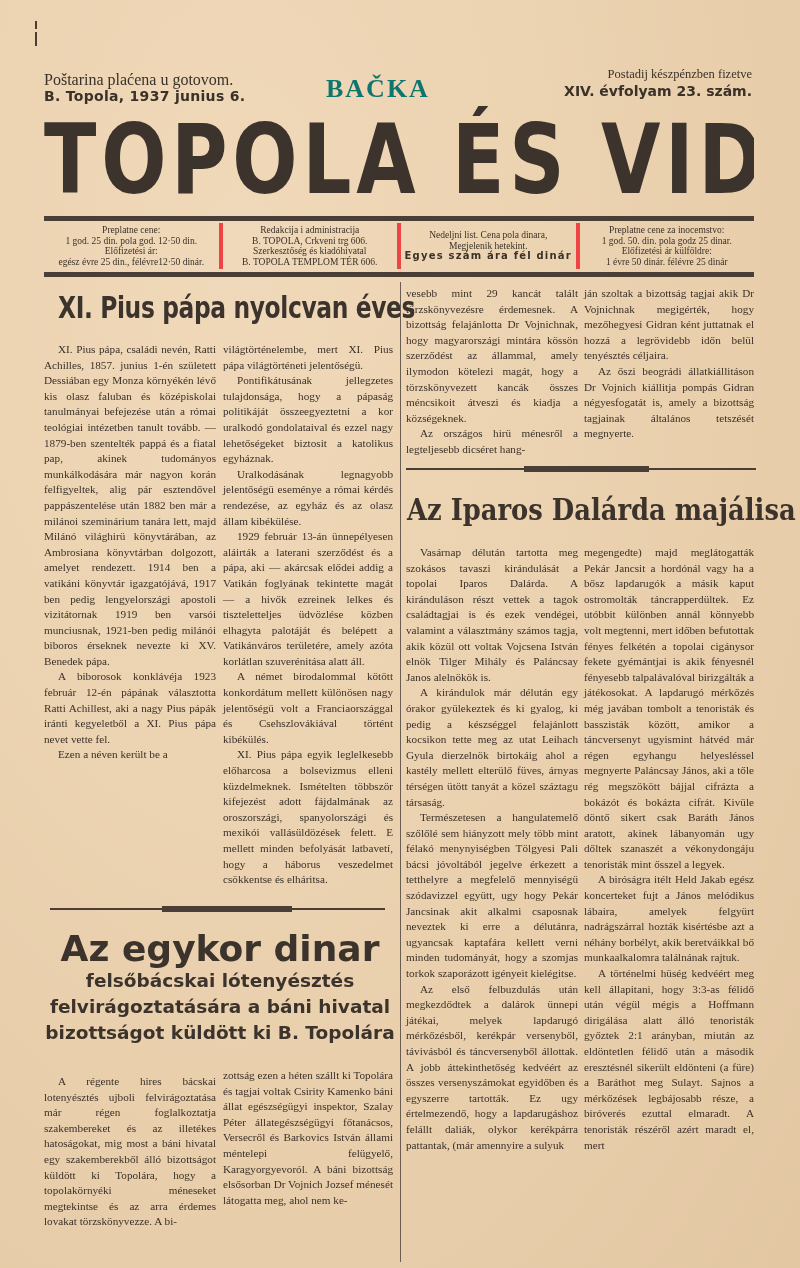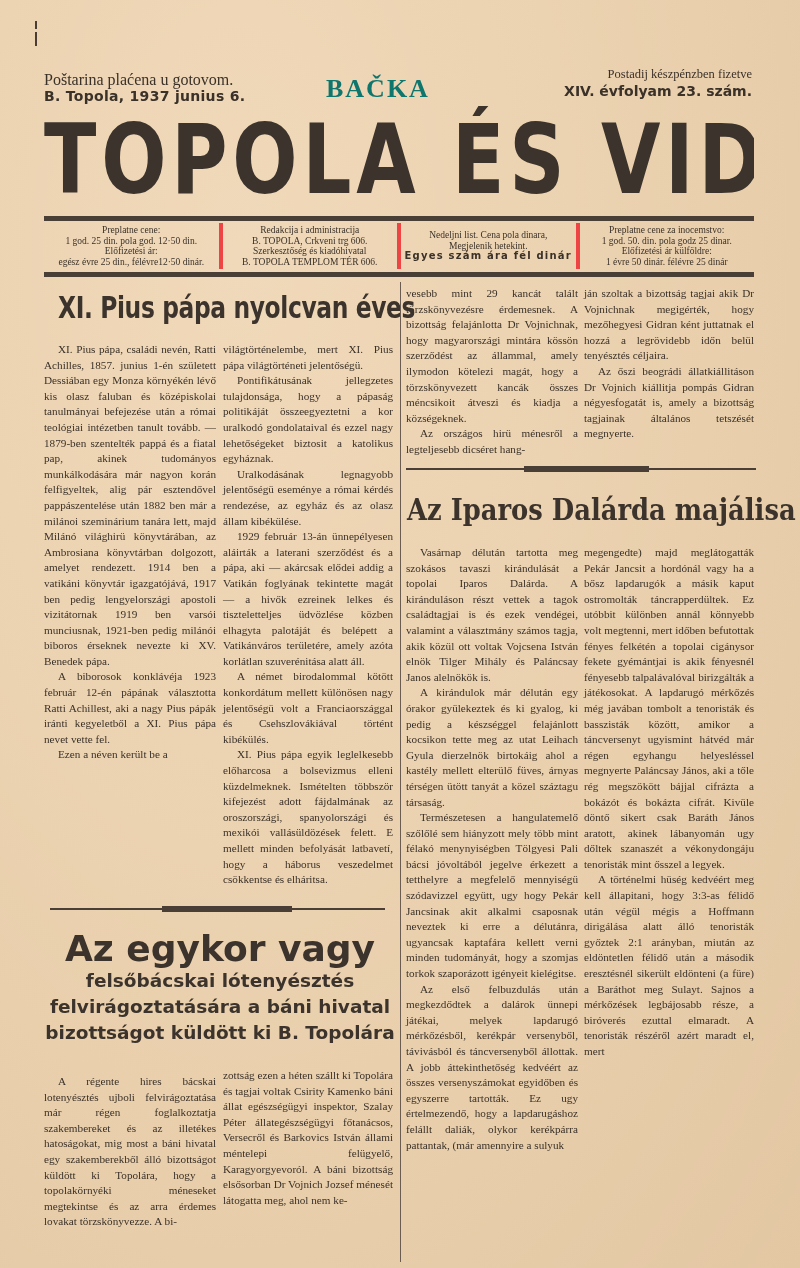"A biróságra itélt Held Jakab" p { html: none -> <p>A biróságra itélt Held Jakab egész koncerteket fujt a János melódikus lábaira, amelyek felgyürt nadrágszárral hozták kisértésbe azt a néhány borbélyt, akik beretváikkal bő munkaalkalomra találnának rajtuk.</p> }
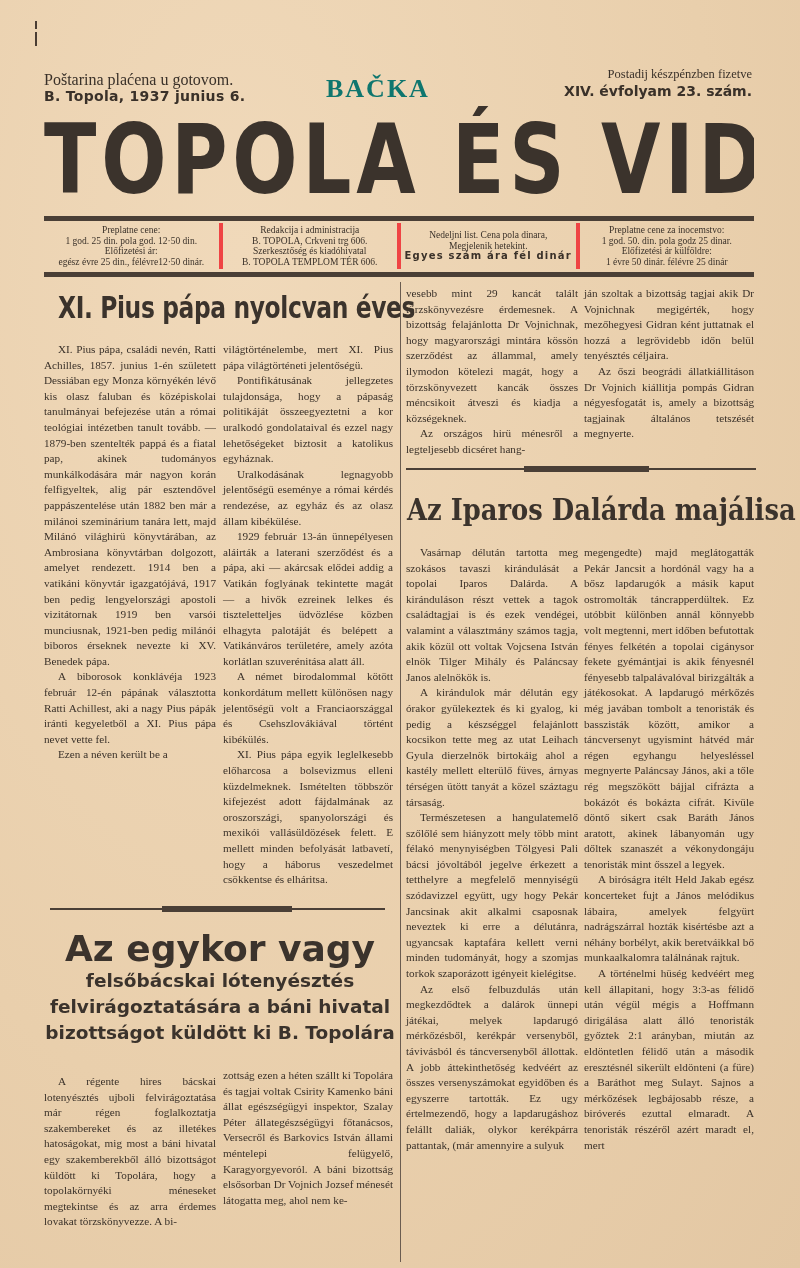"Az egykor vagy" div.h-egykor { text: vagy -> dinar }
